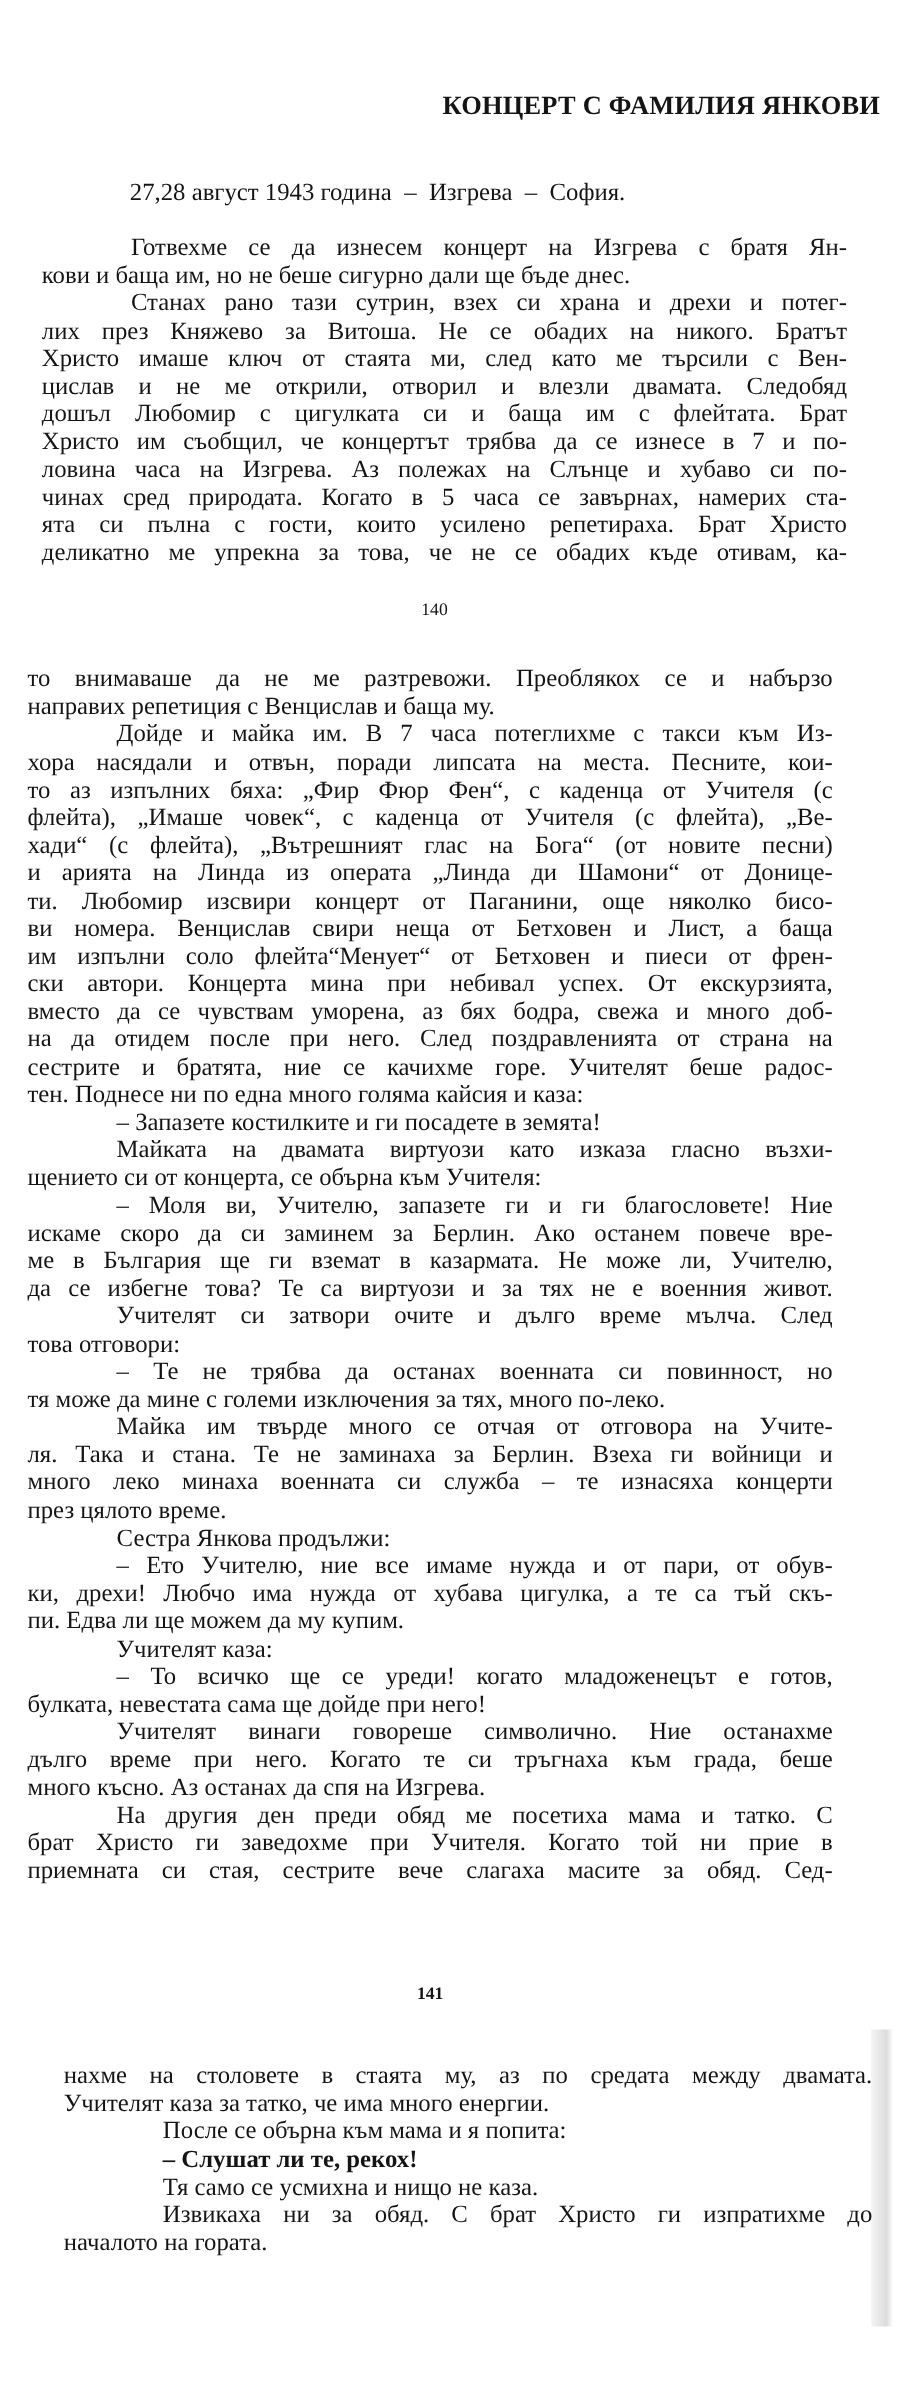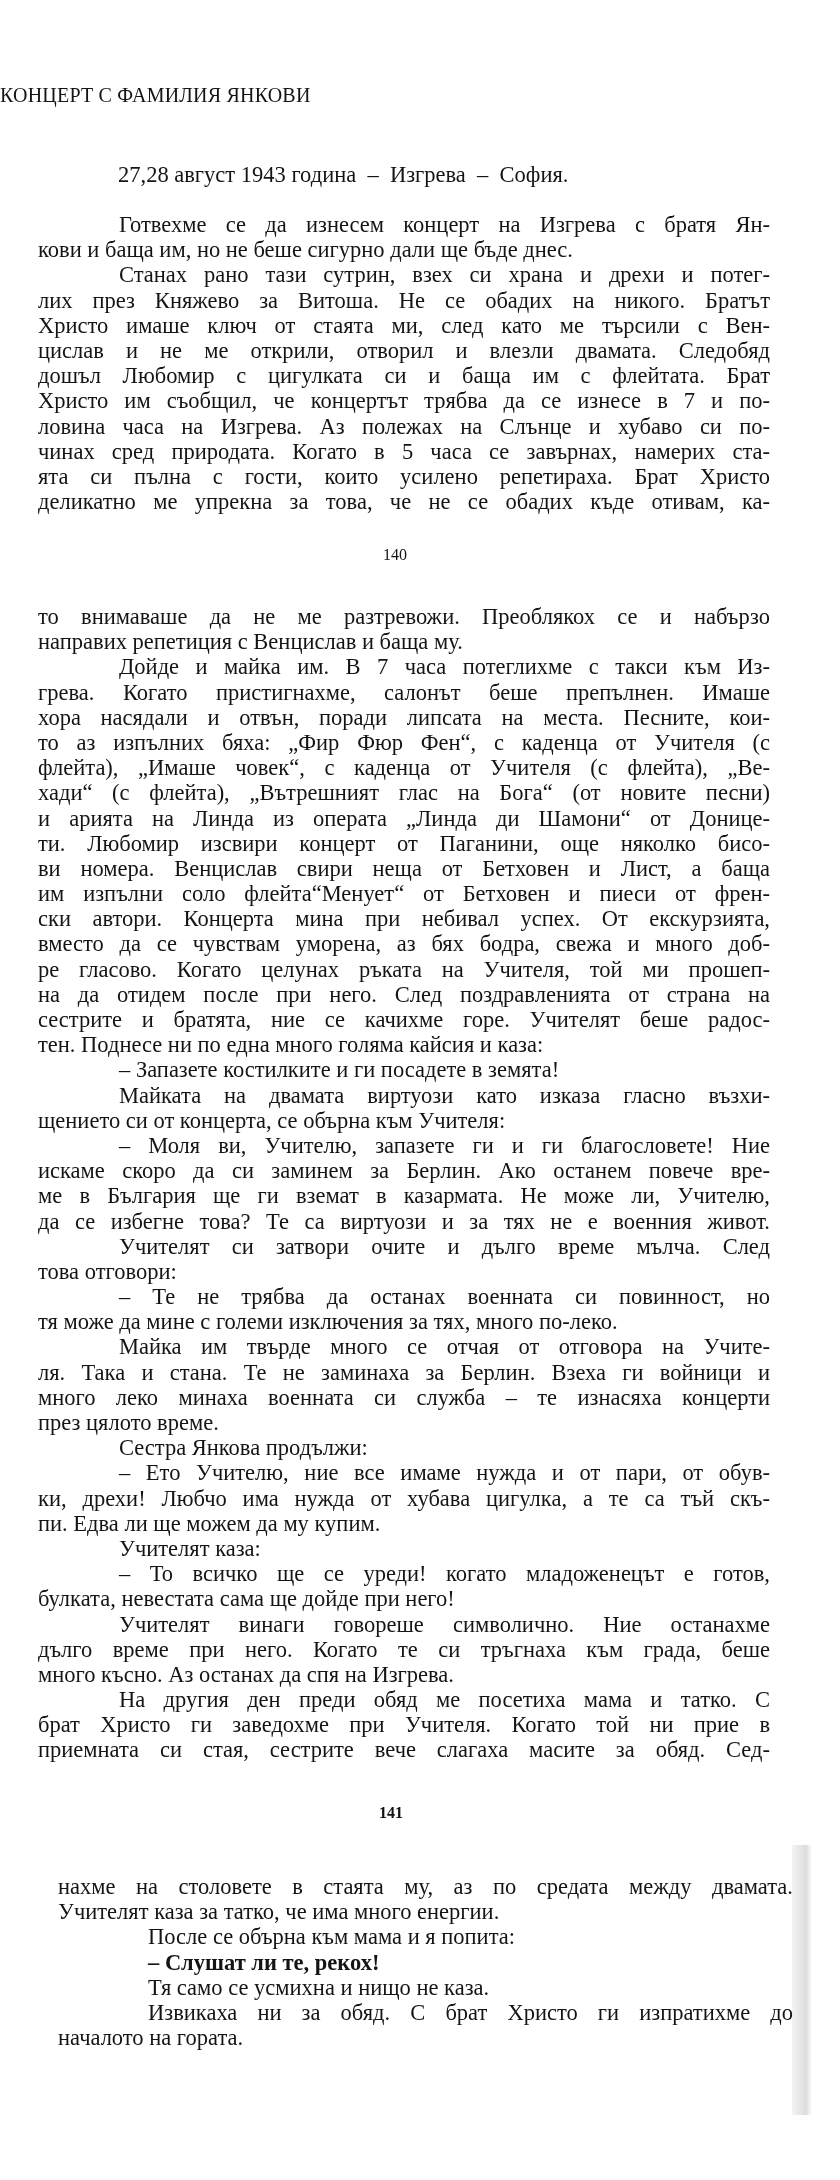"КОНЦЕРТ С ФАМИЛИЯ ЯНКОВИ" .title { font-size: 20px -> 24px; font-weight: normal -> bold; text-align: left -> right }
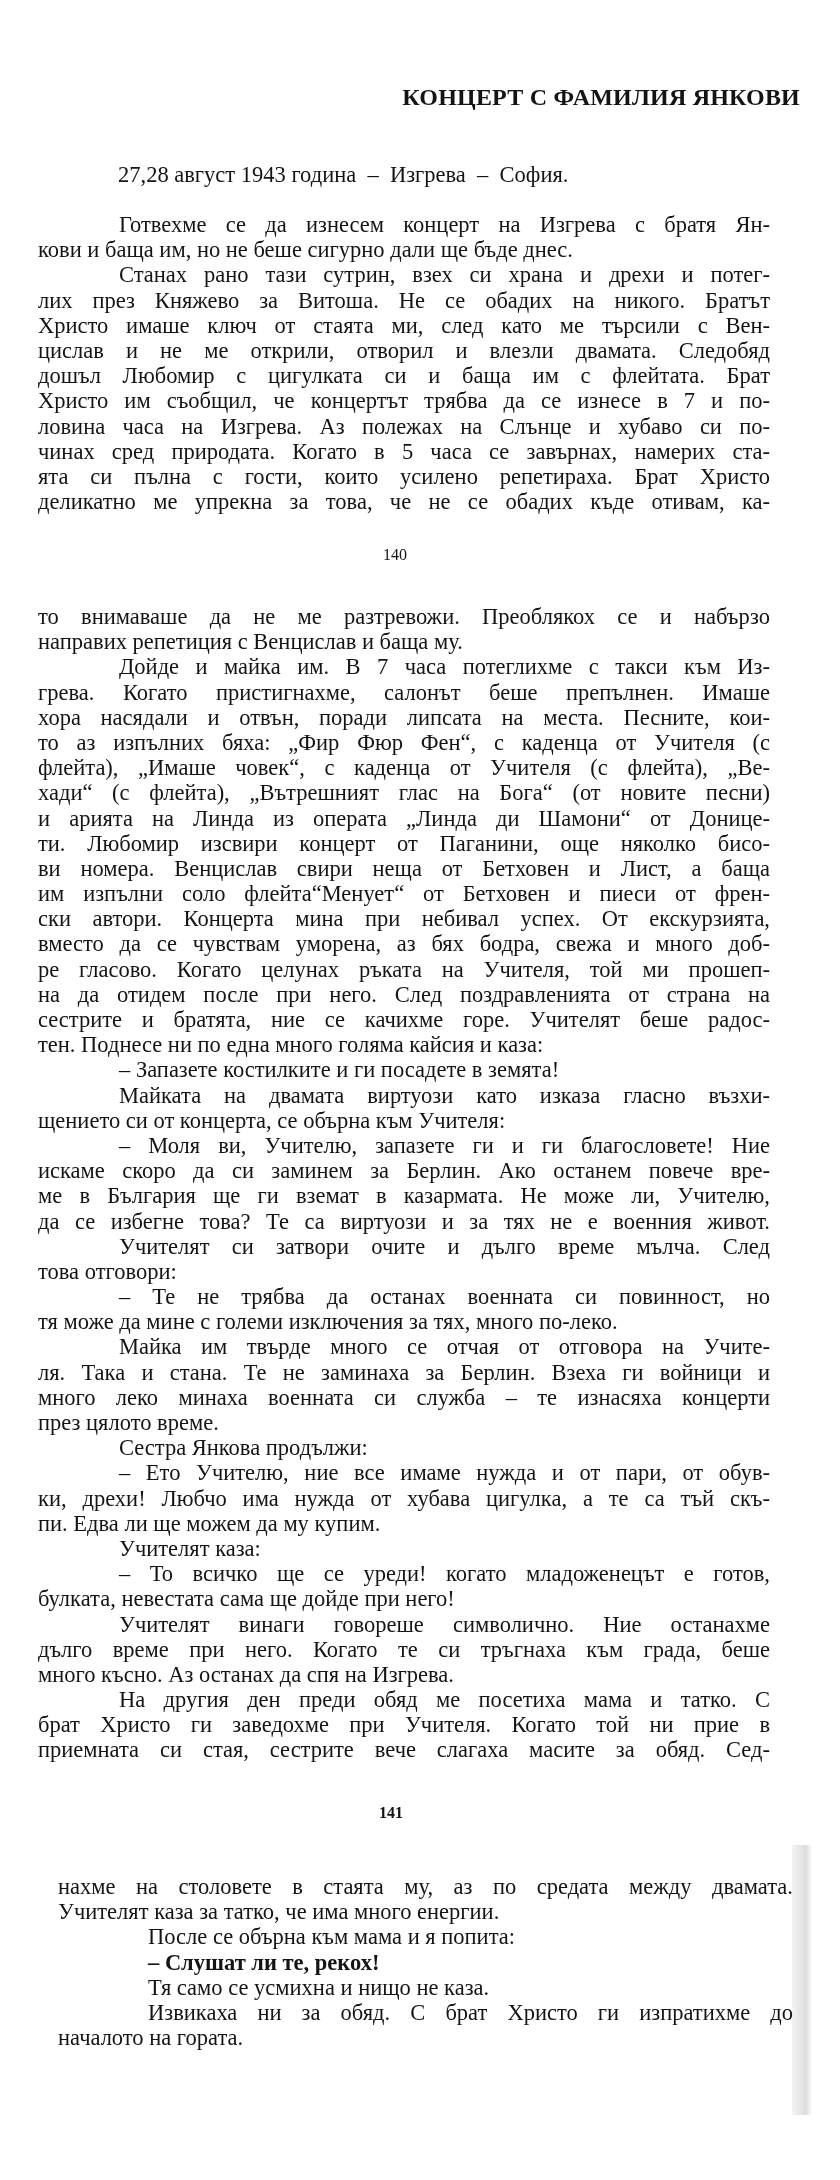"то внимаваше да не ме" div.block { left: 38px -> 25px }
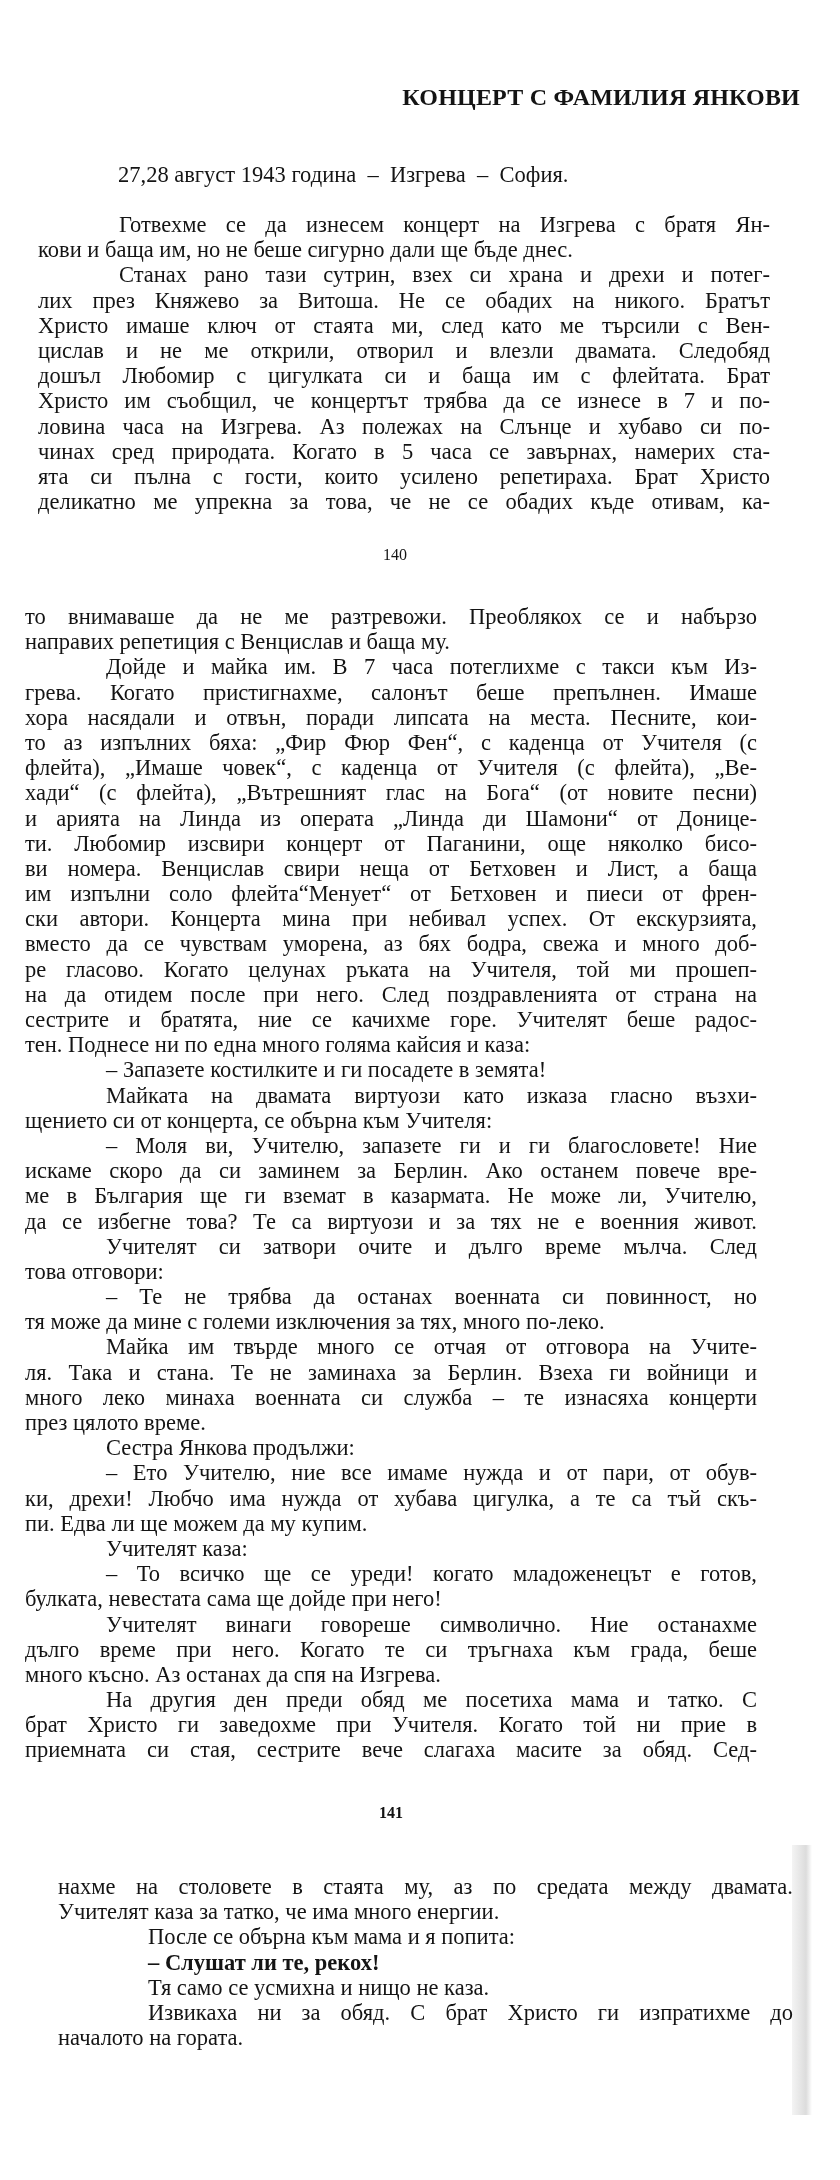"грева. Когато пристигнахме, салонът беше" div.line { html: <div>грева. Когато пристигнахме, салонът беше препълнен. Имаше</div> -> none }
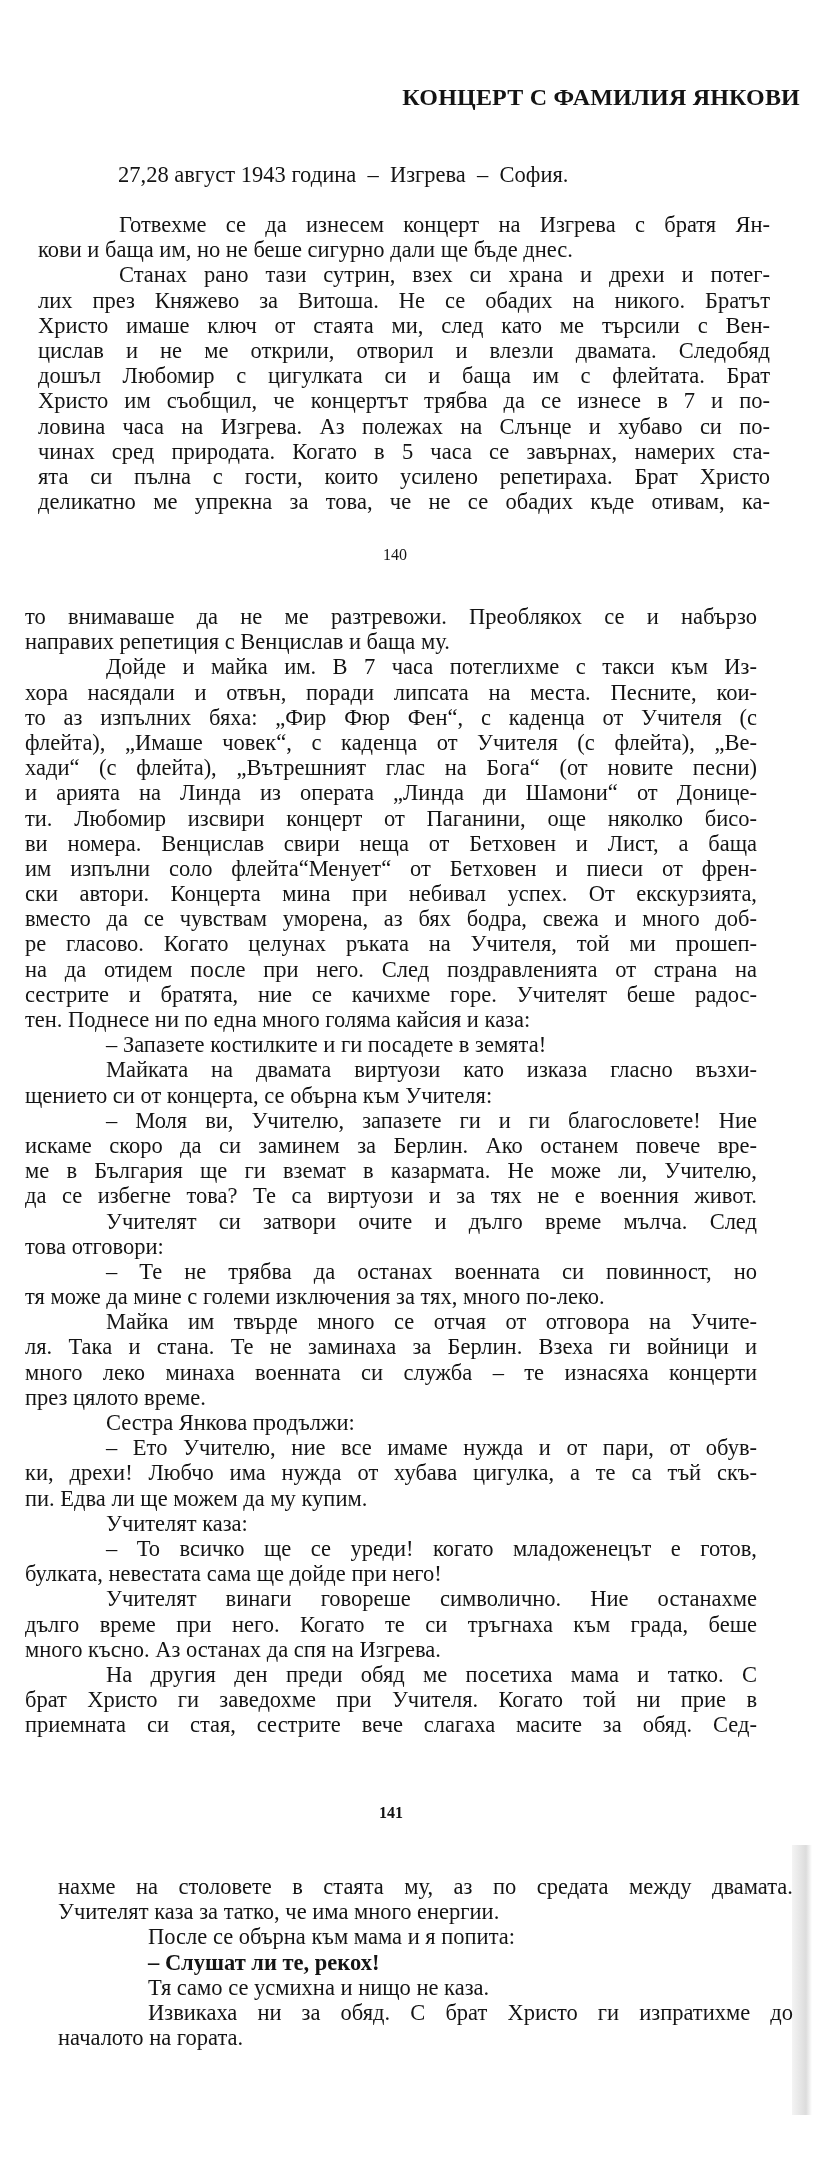"ре гласово. Когато целунах ръката" div.line { html: <div>ре гласово. Когато целунах ръката на Учителя, той ми прошеп-</div> -> none }
